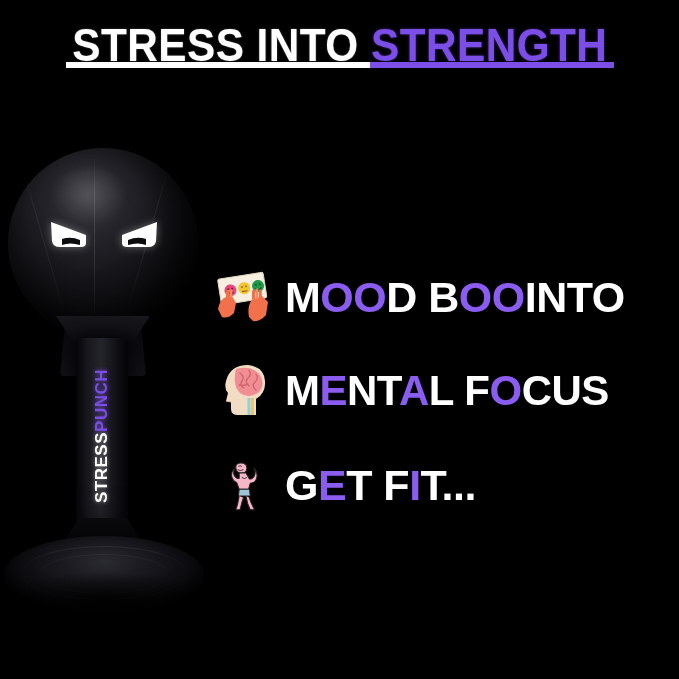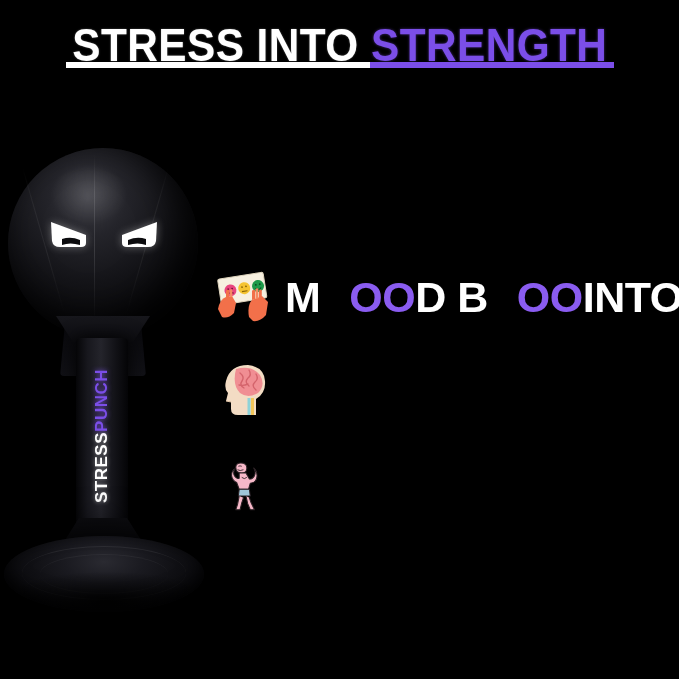"OO" .f-text .p { margin-left: 29px -> none }
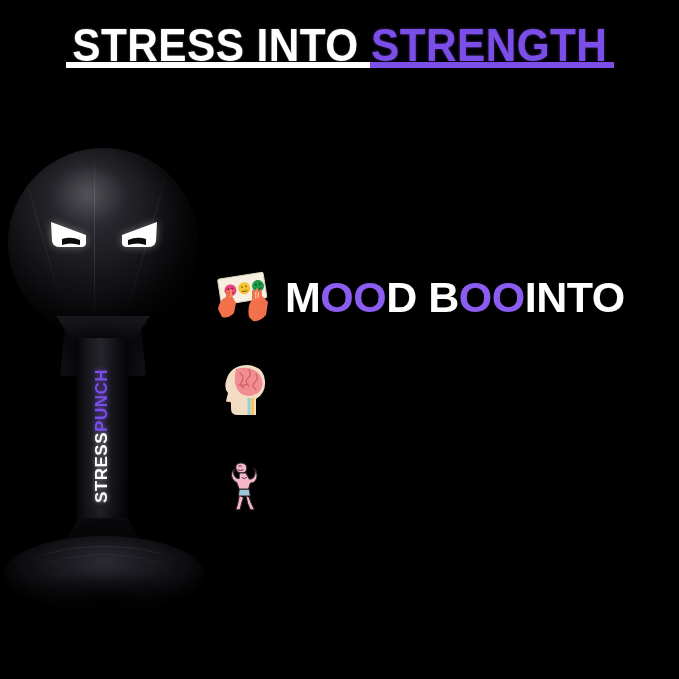"MENTAL FOCUS" div.f-text { html: none -> <div> <span>M</span><span>E</span><span>NT</span><span>A</span><span>L F</span><span>O</span><span>CUS</span> </div> }
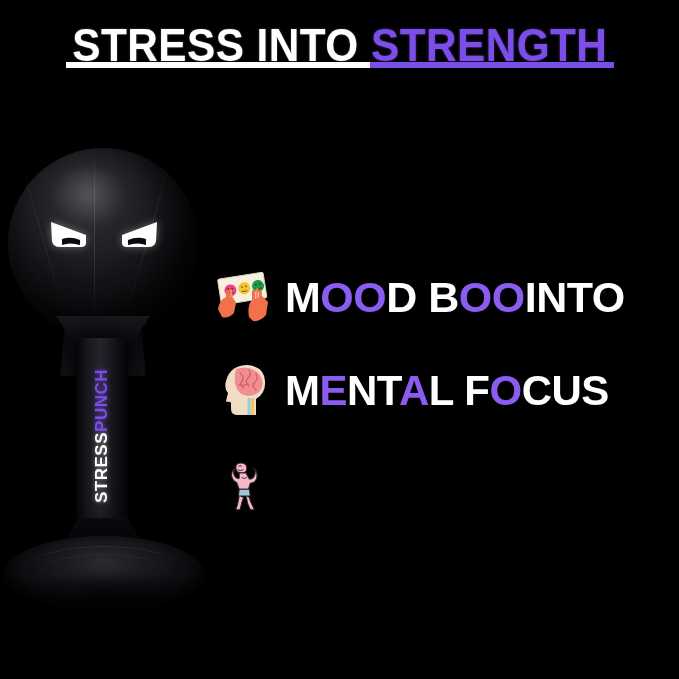"GET FIT..." div.f-text { html: none -> <div> <span>G</span><span>E</span><span>T F</span><span>I</span><span>T...</span> </div> }
